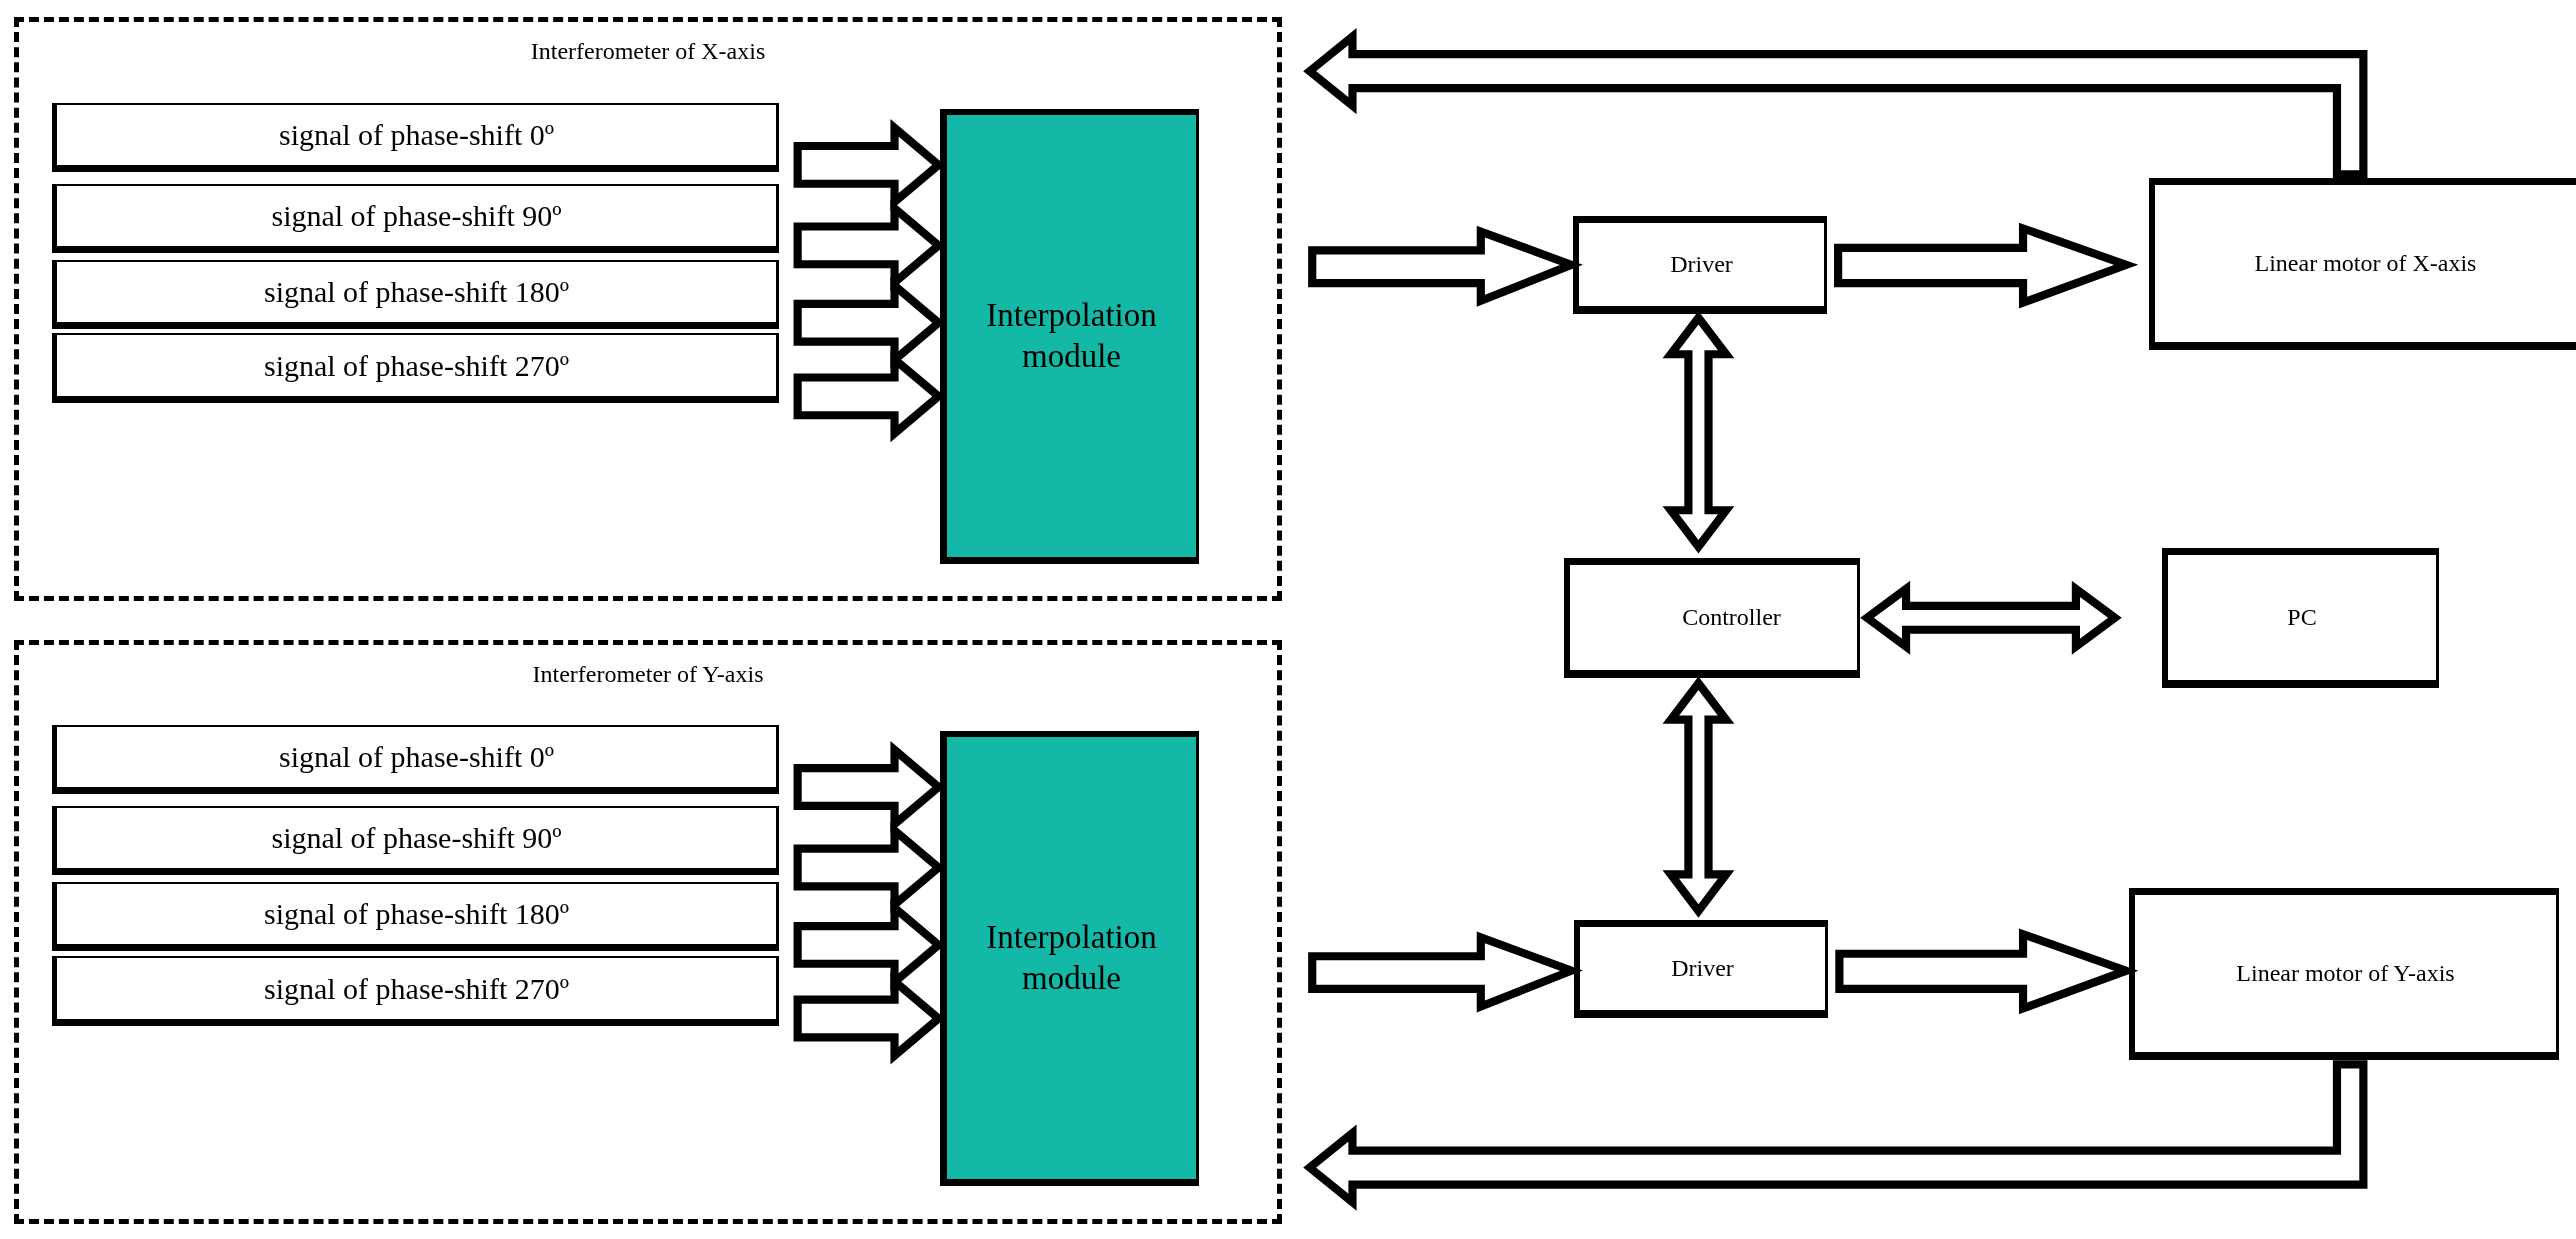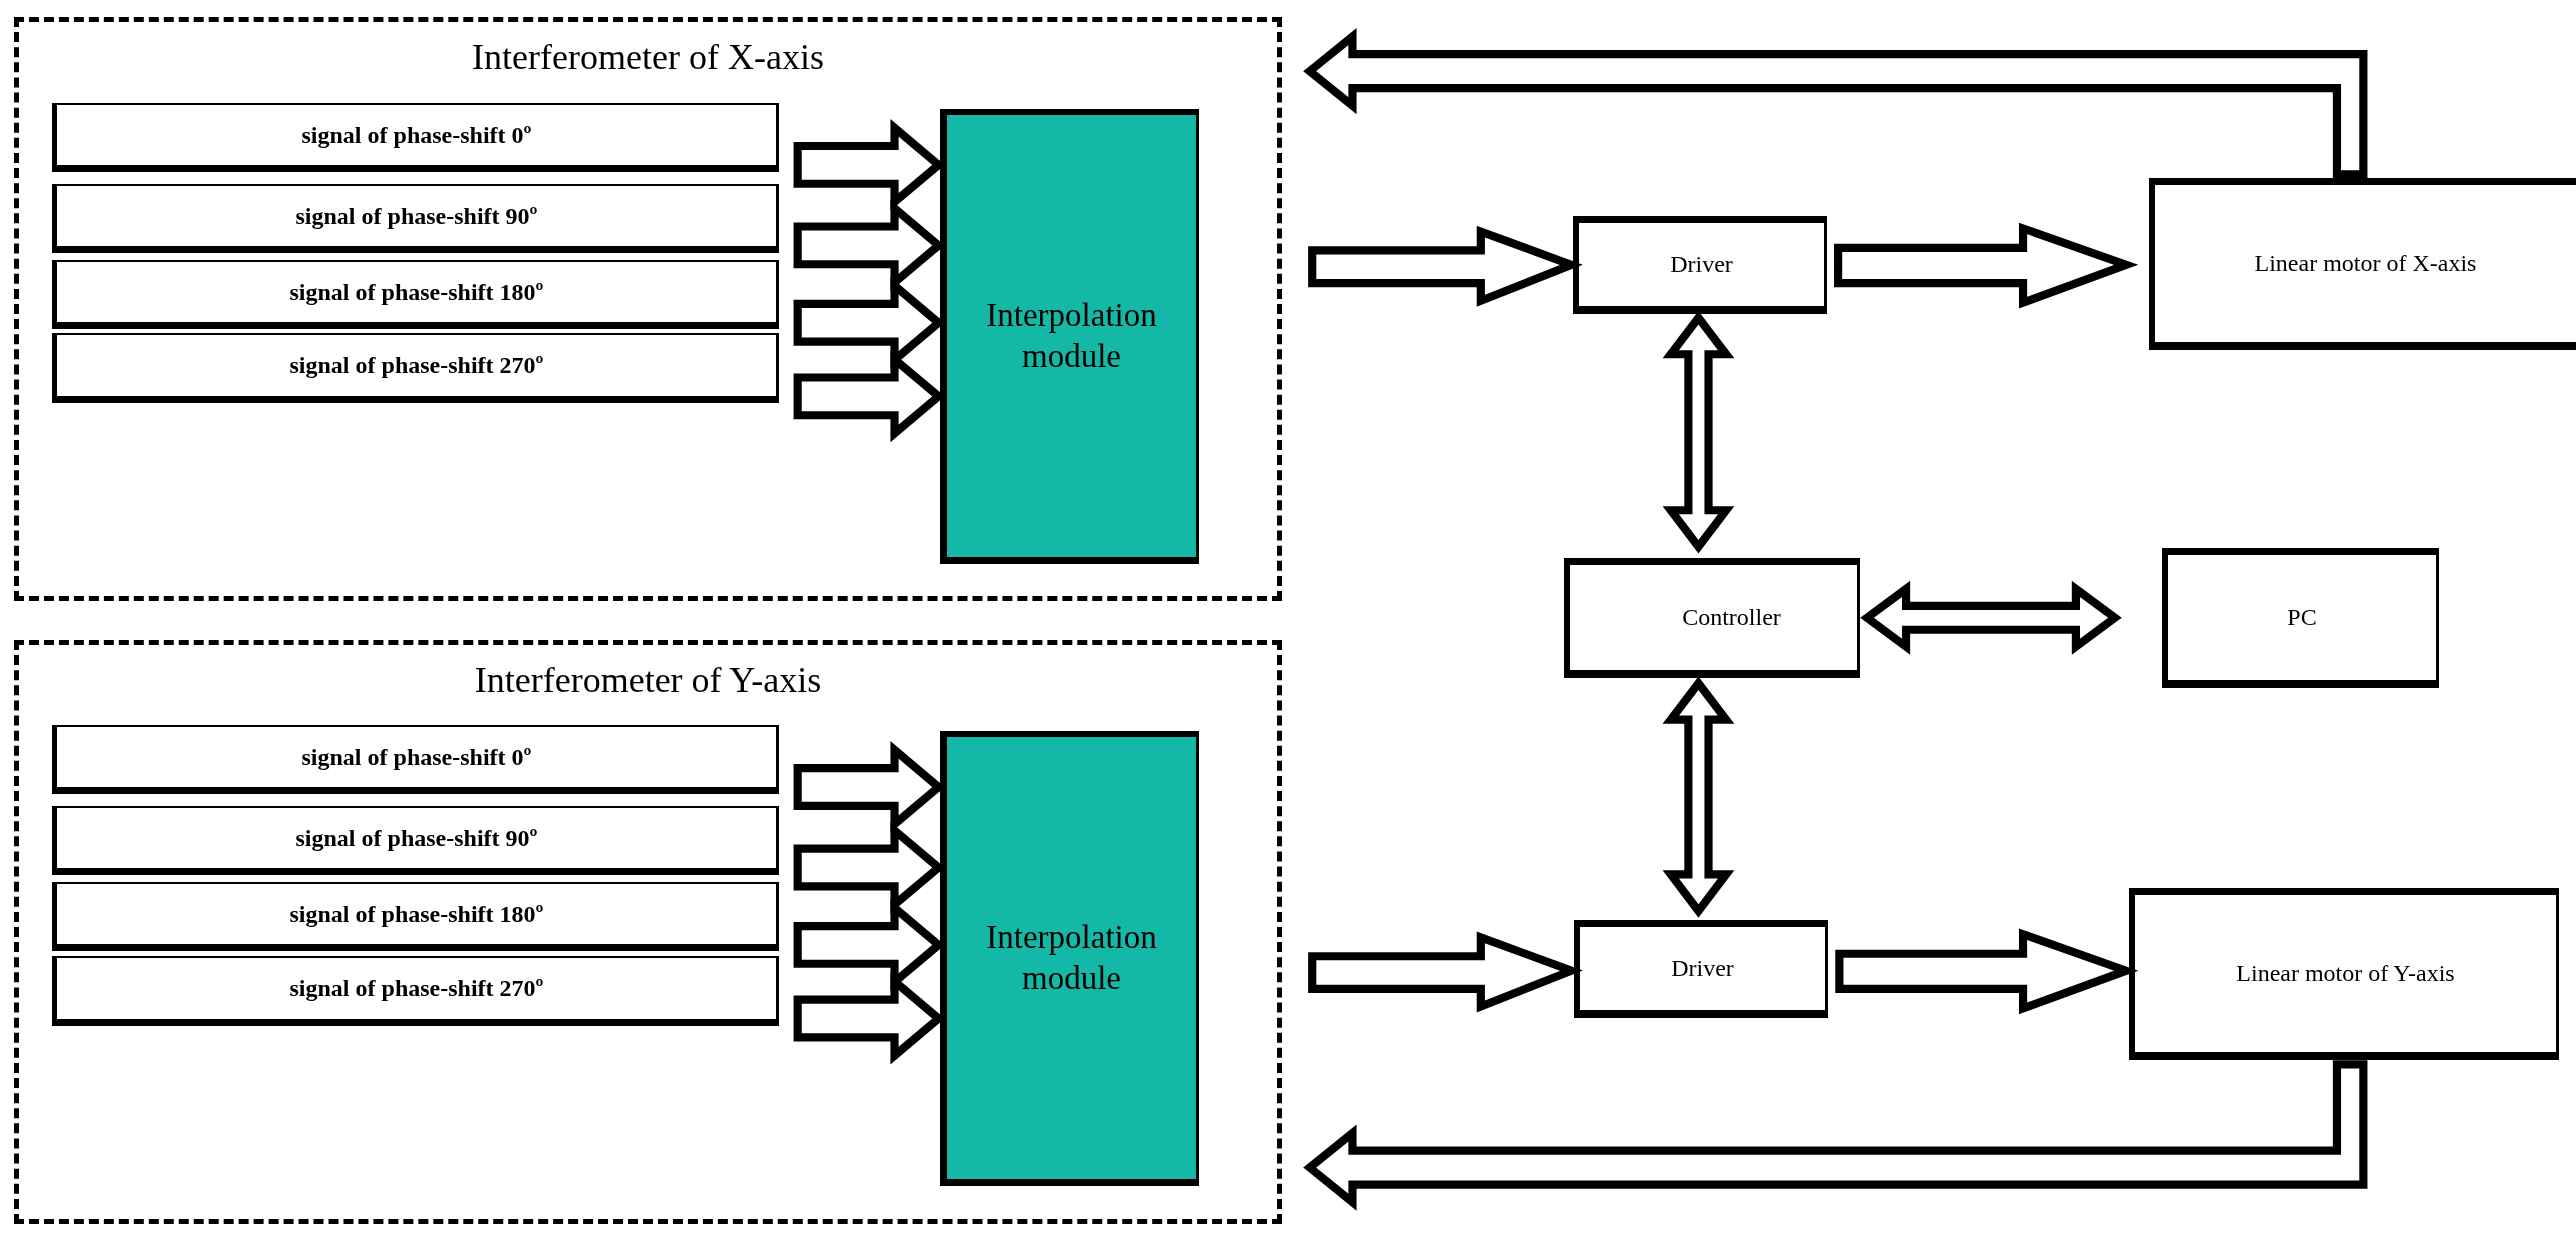"Interferometer of X-axis" .grouptitle { font-size: 36px -> 24px }
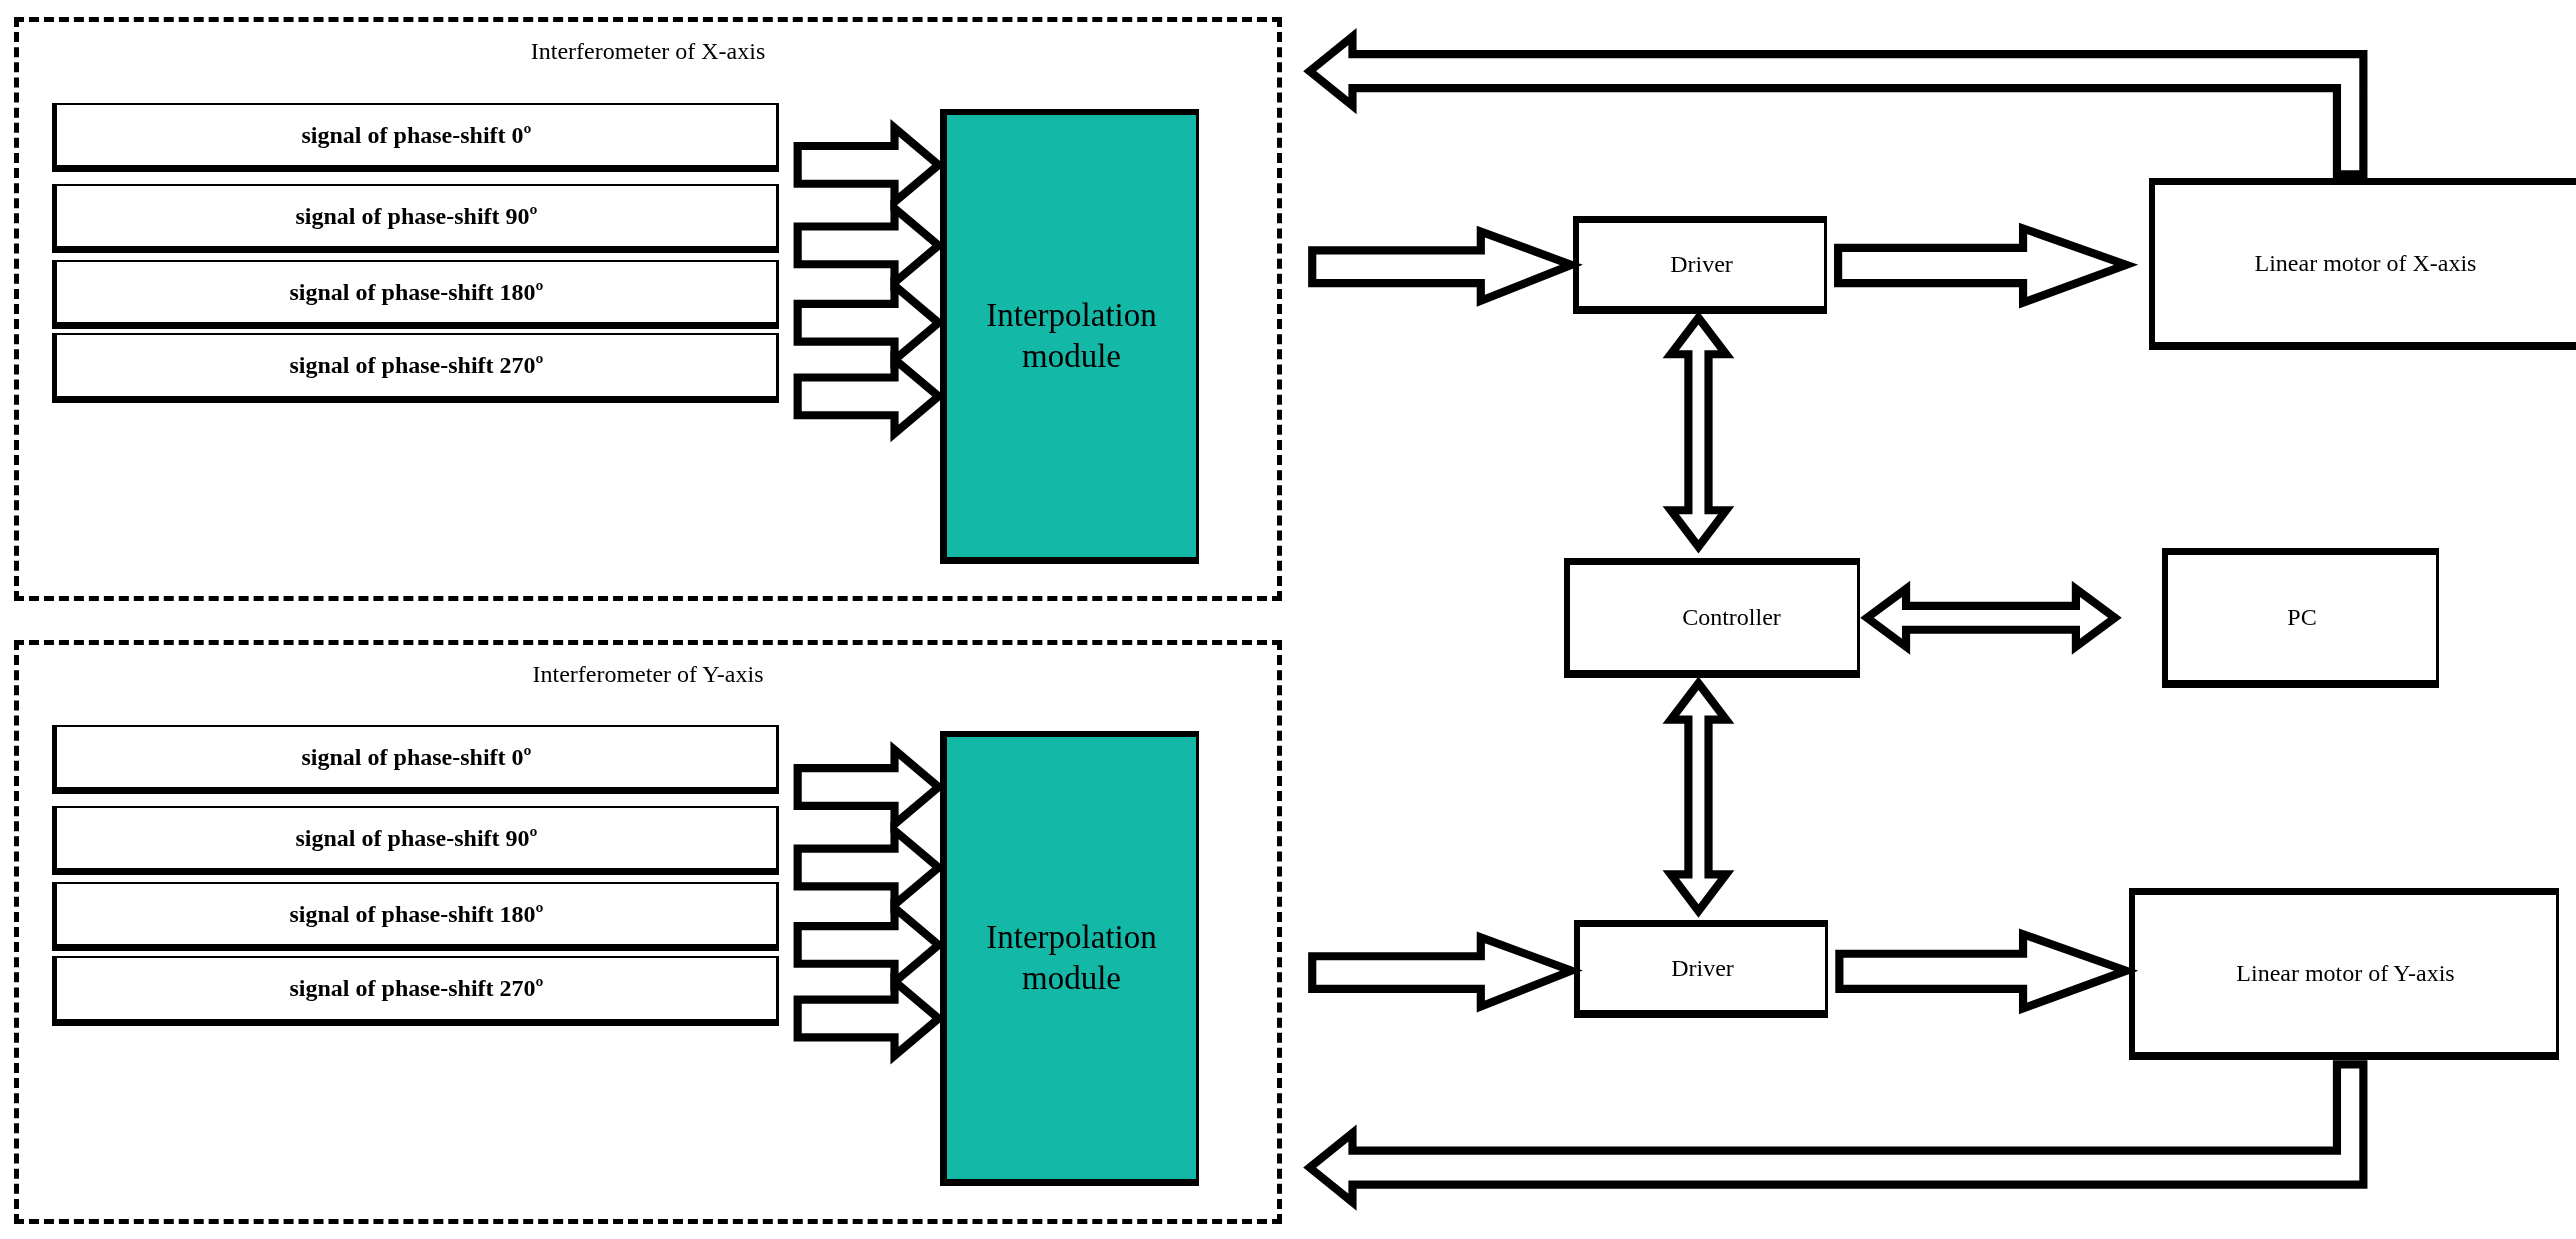"signal of phase-shift 0º" .sbox { font-size: 24px -> 30px; font-weight: bold -> none }
